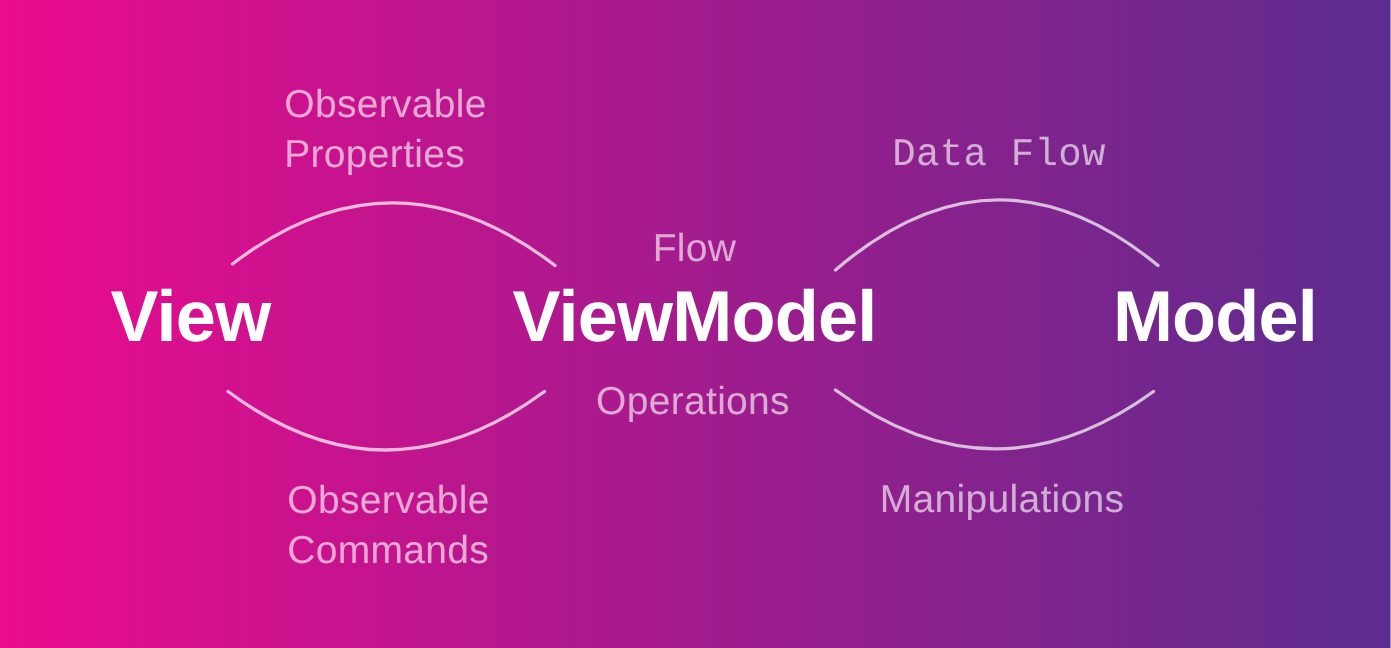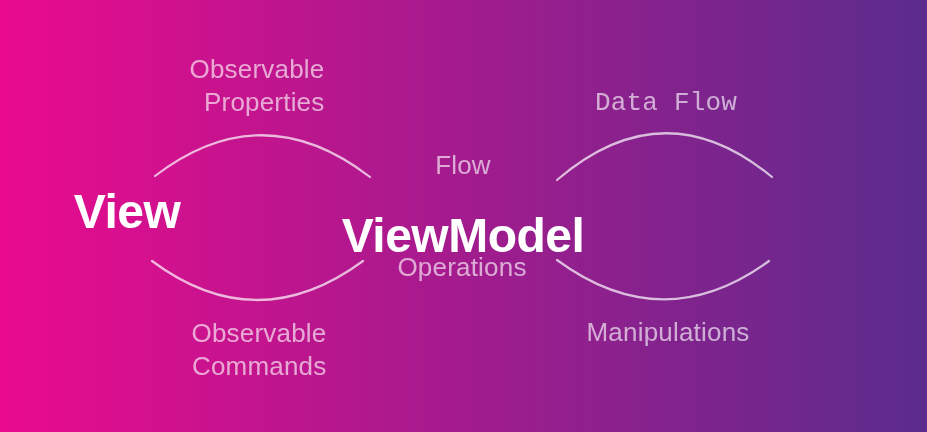"Observable" .lbl { text-align: right -> left }
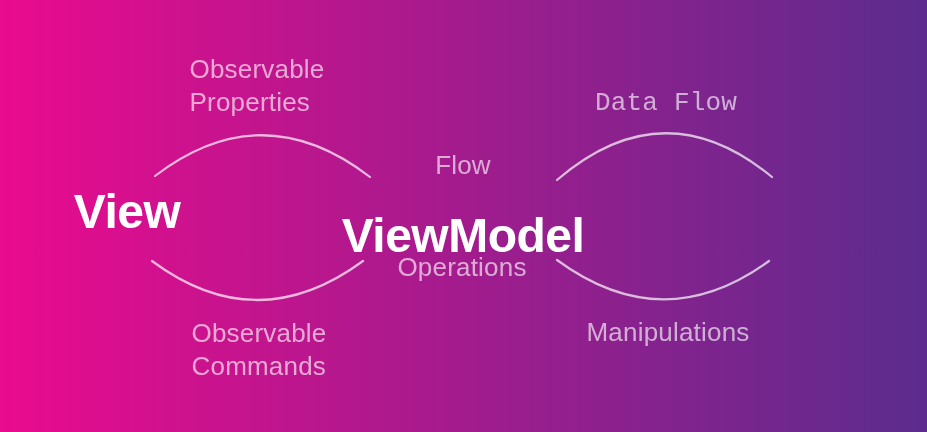"ViewModel" #node-viewmodel { margin-top: 24px -> none }
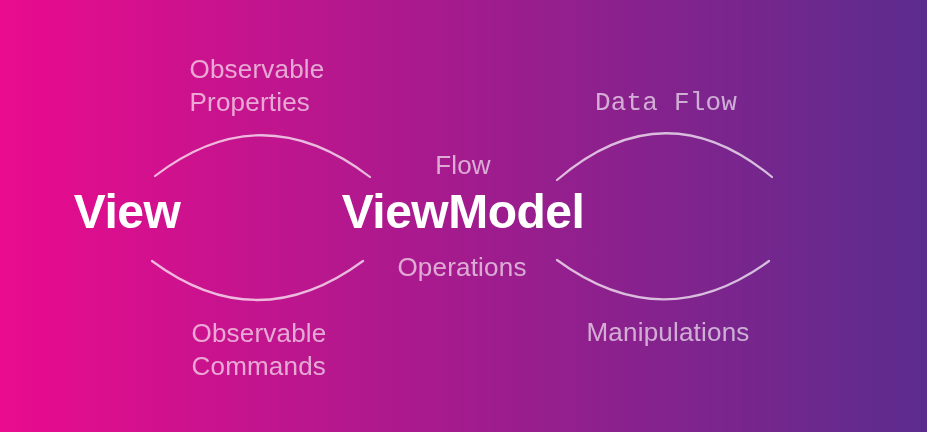"Model" div.node { html: none -> <div>Model</div> }
